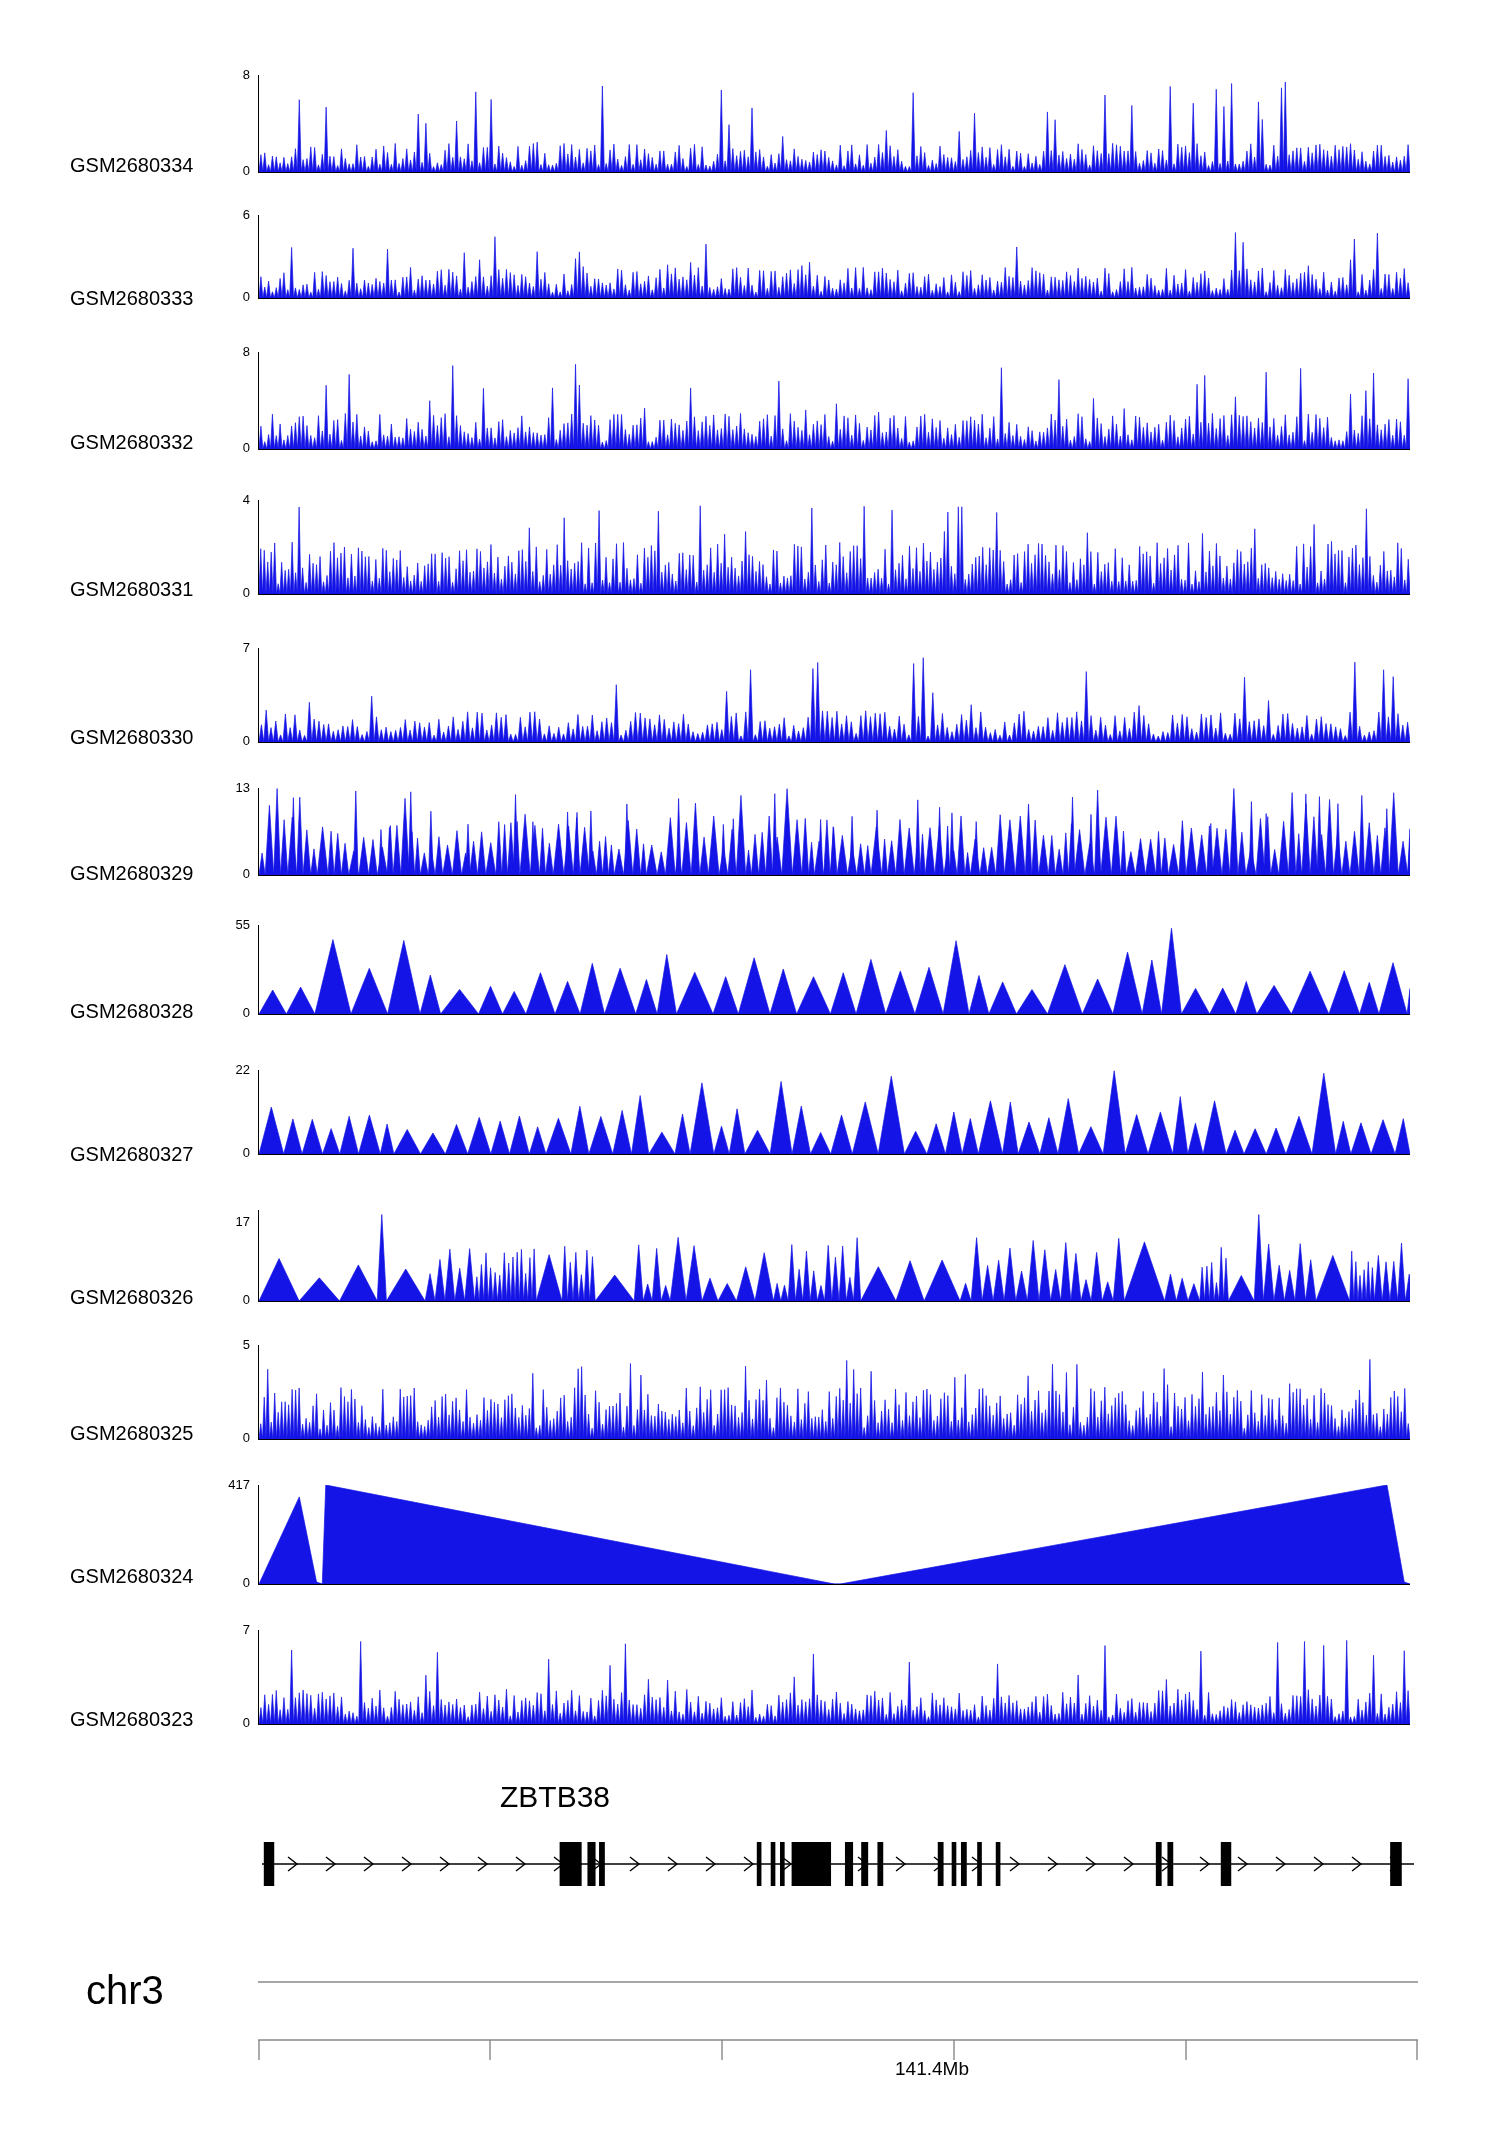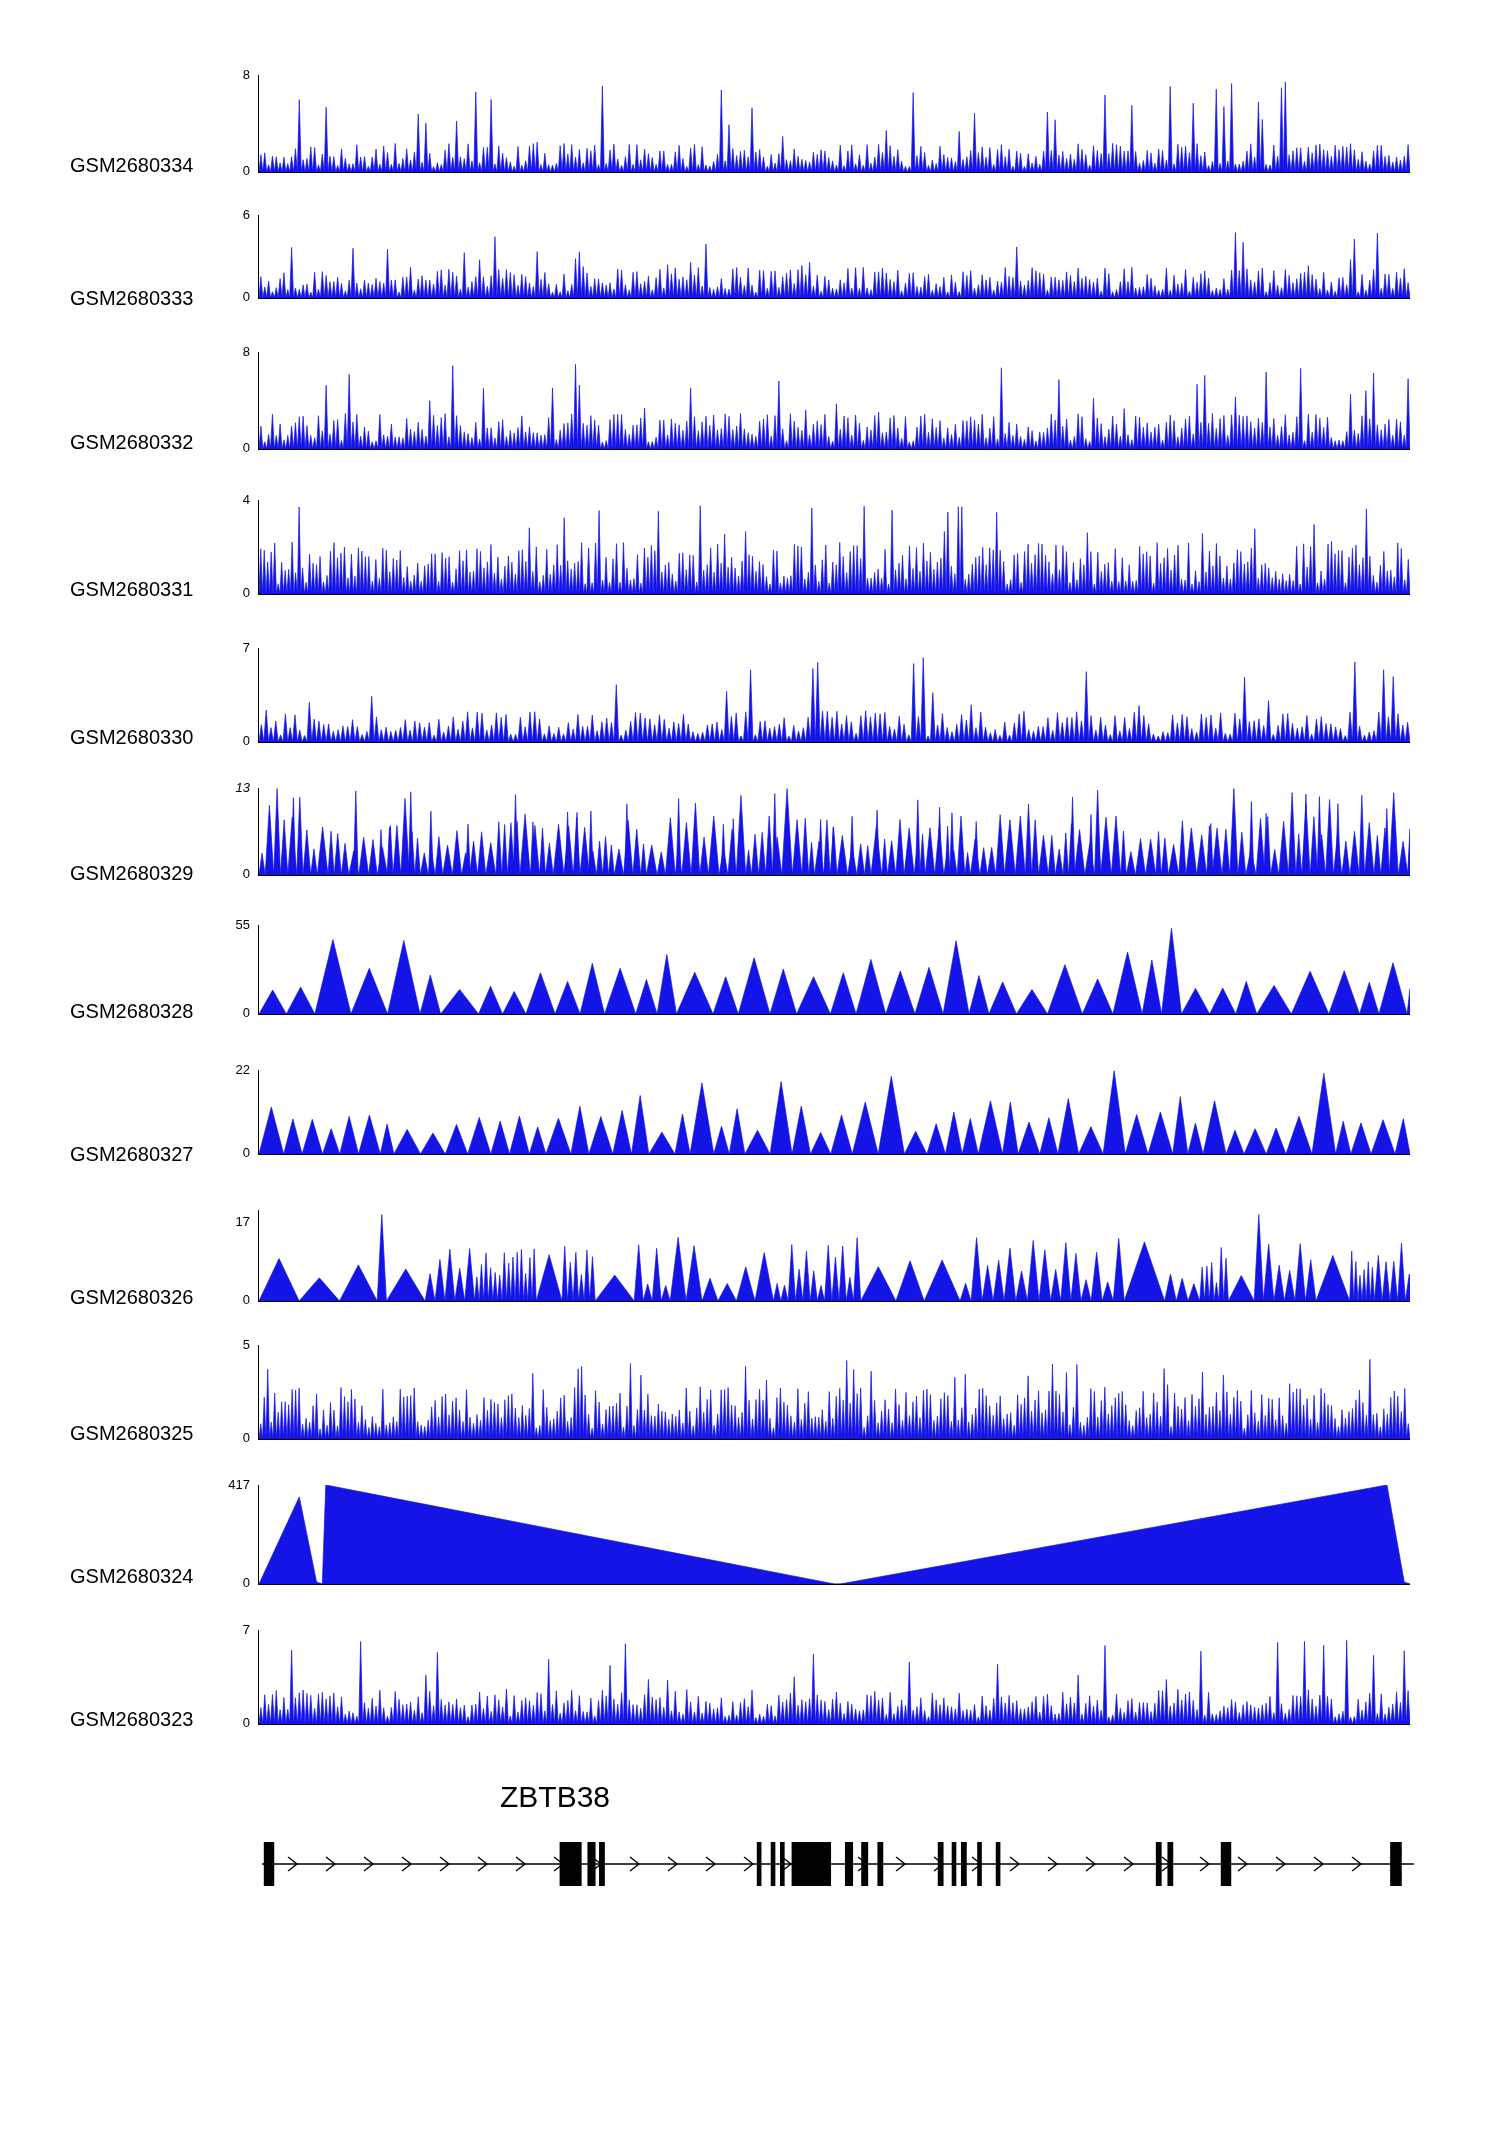"13" div.axis-max { font-style: italic -> none }
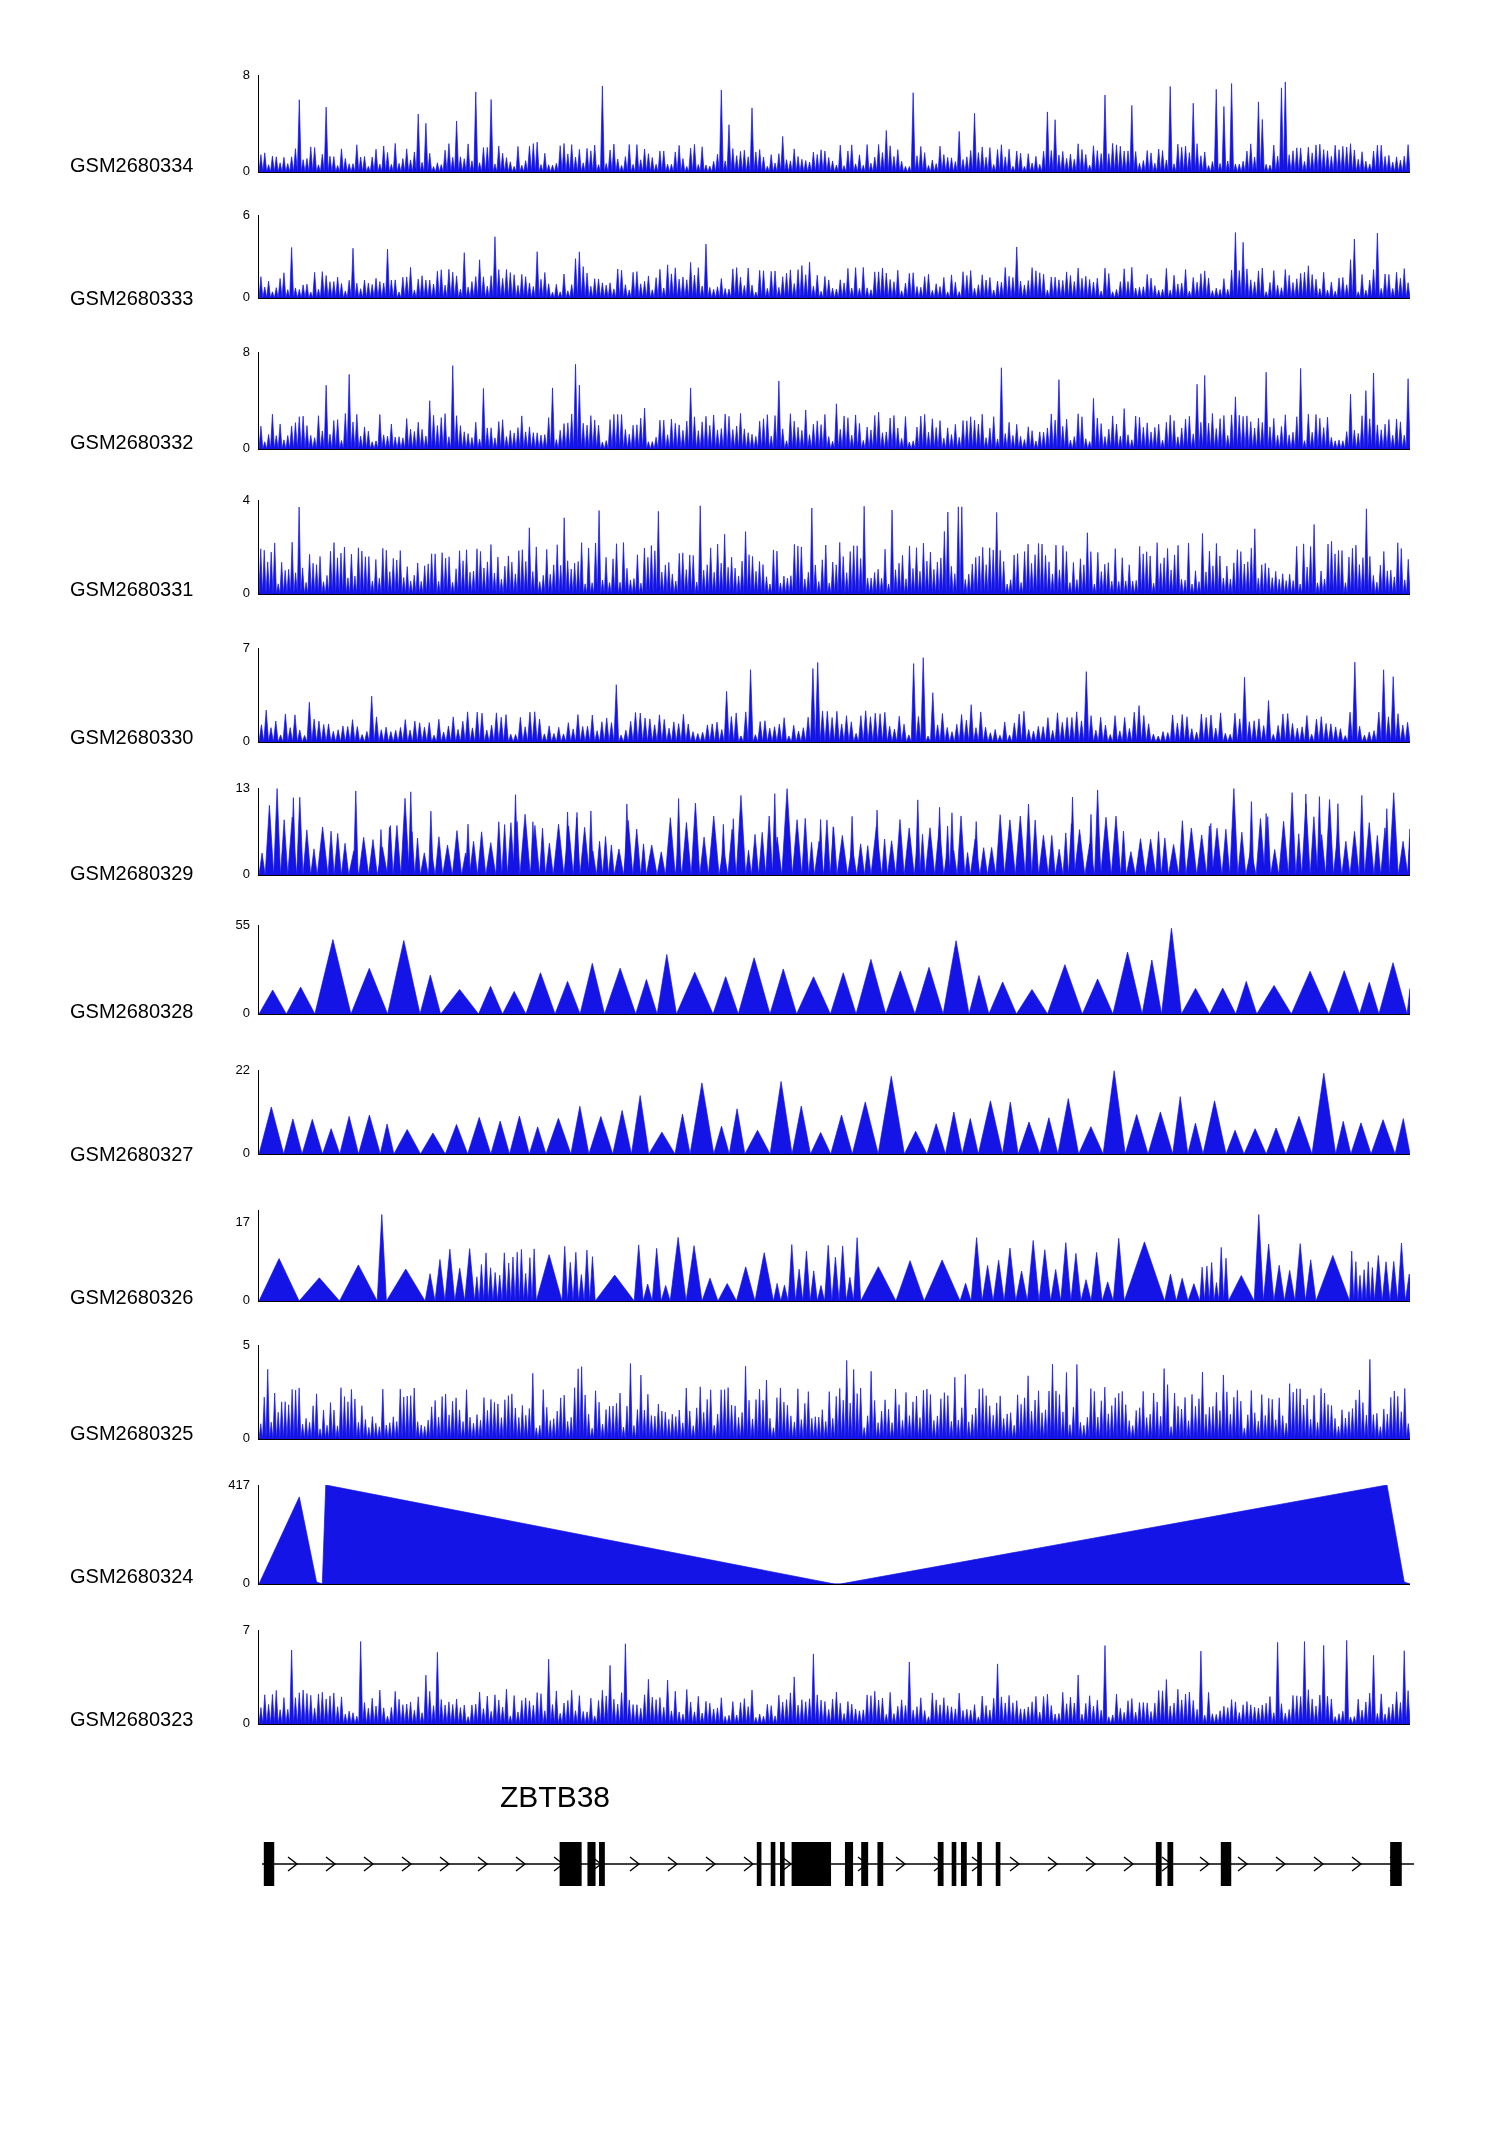"chr3" div { html: none -> <div> <div>chr3</div> <div> <svg> <line></line> <line></line> <line></line> <line></line> <line></line> <line></line> <line></line> <line></line> </svg> </div> <div><span>141.4Mb</span></div> </div> }
